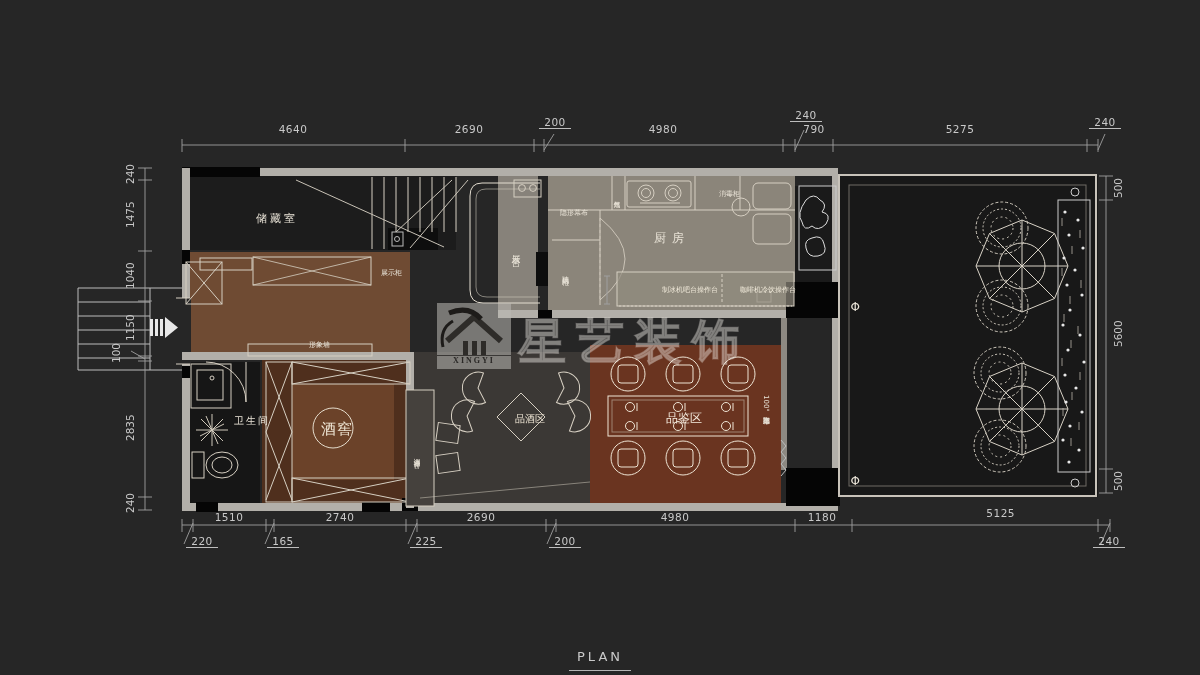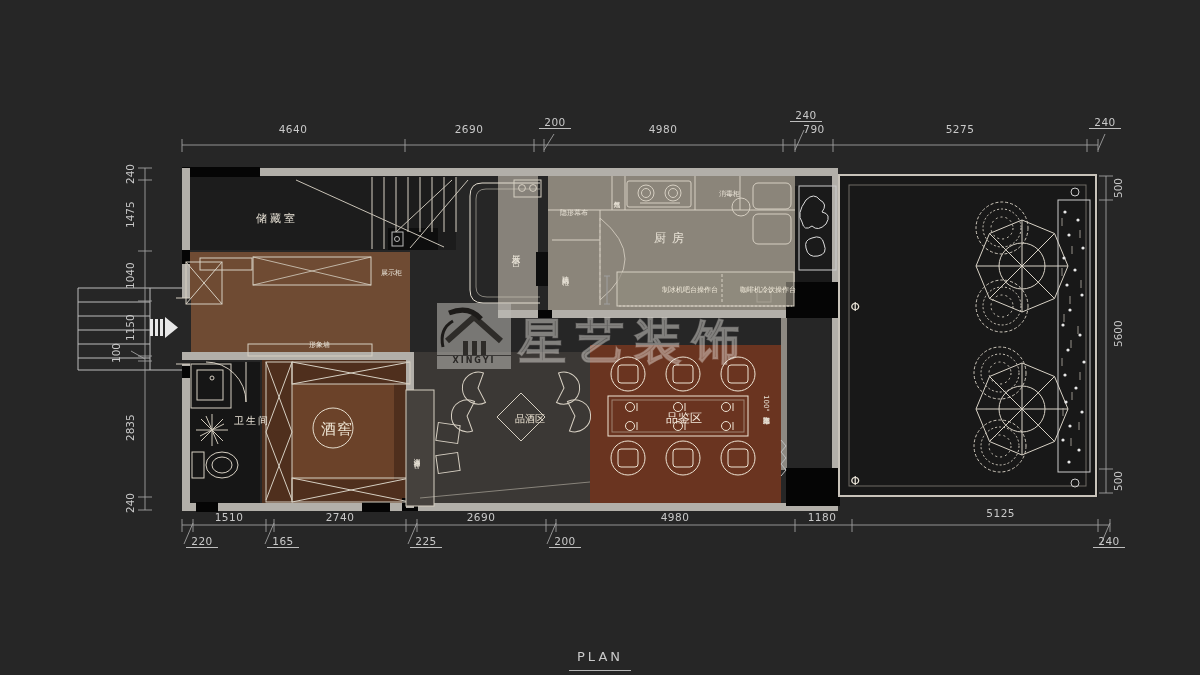"XINGYI" #wm { font-family: none -> Liberation Serif, serif }
